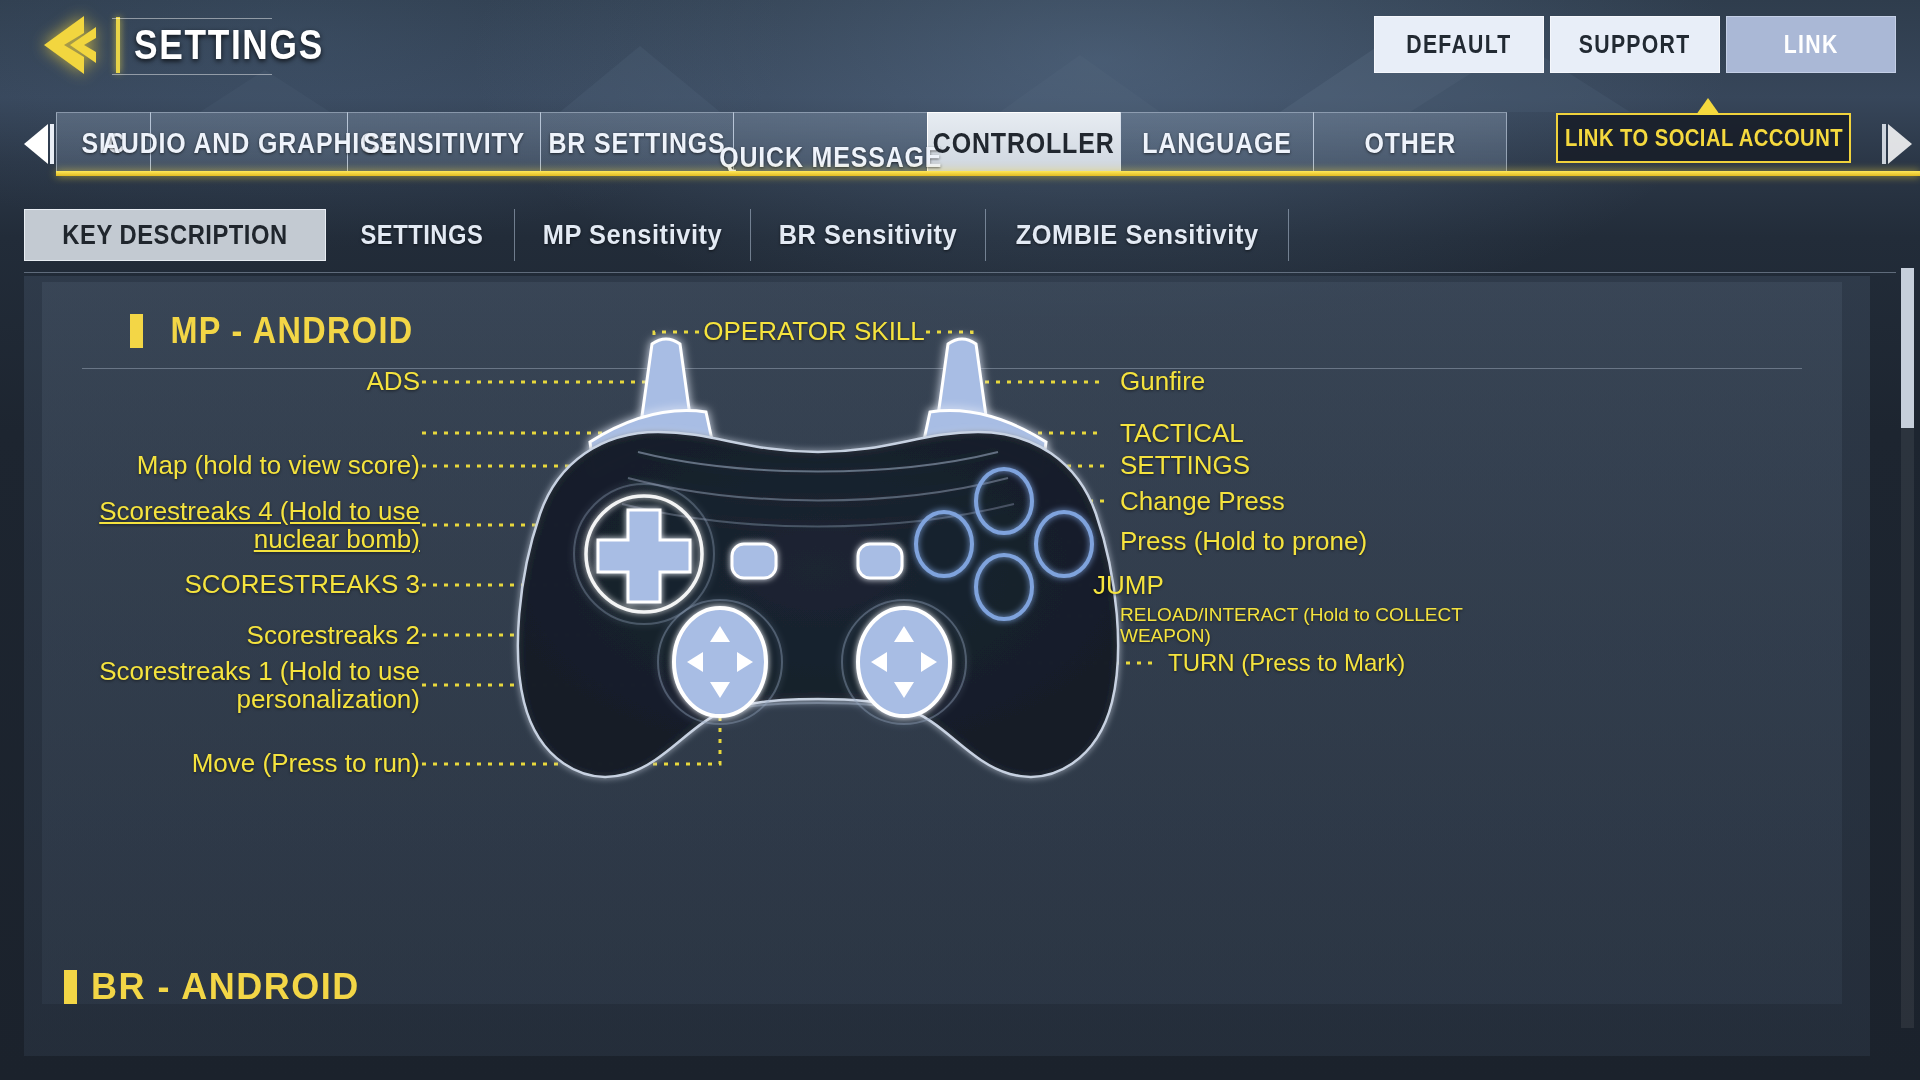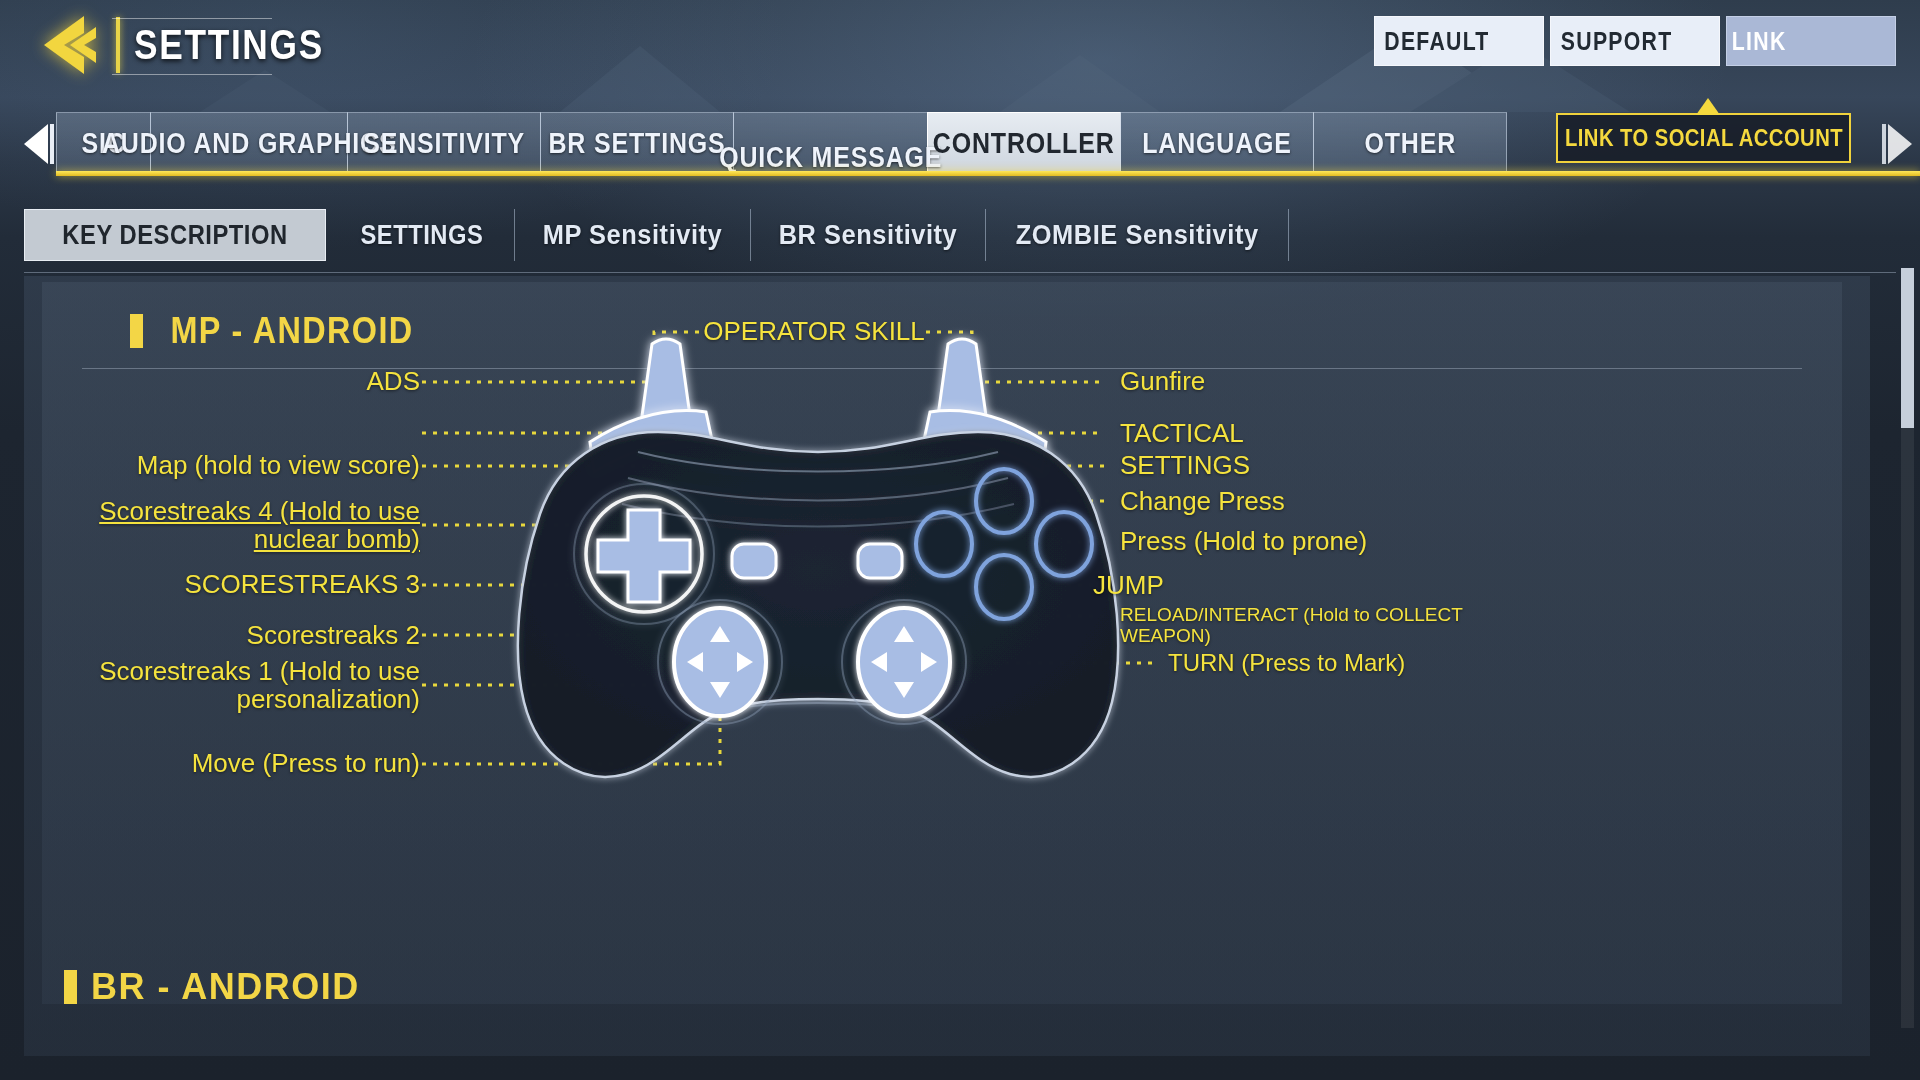"DEFAULT" .hdr-btn { height: 50px -> 57px; justify-content: none -> center }
